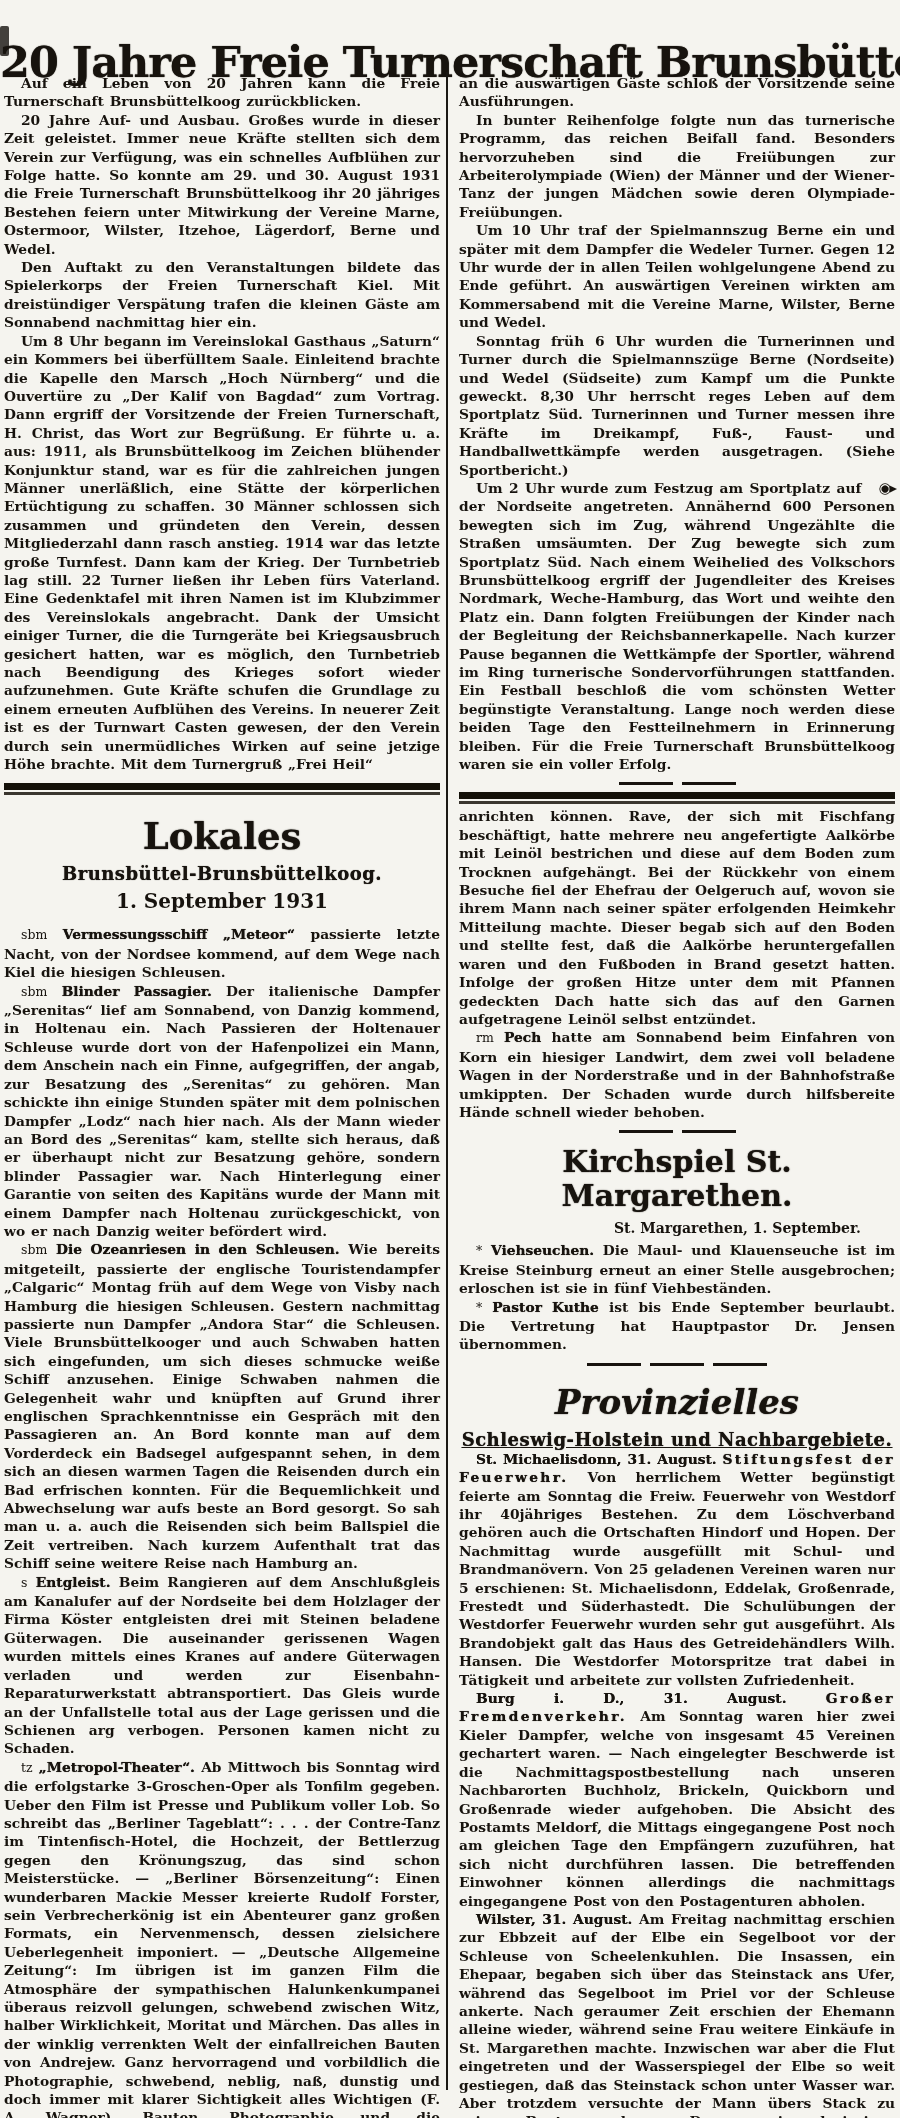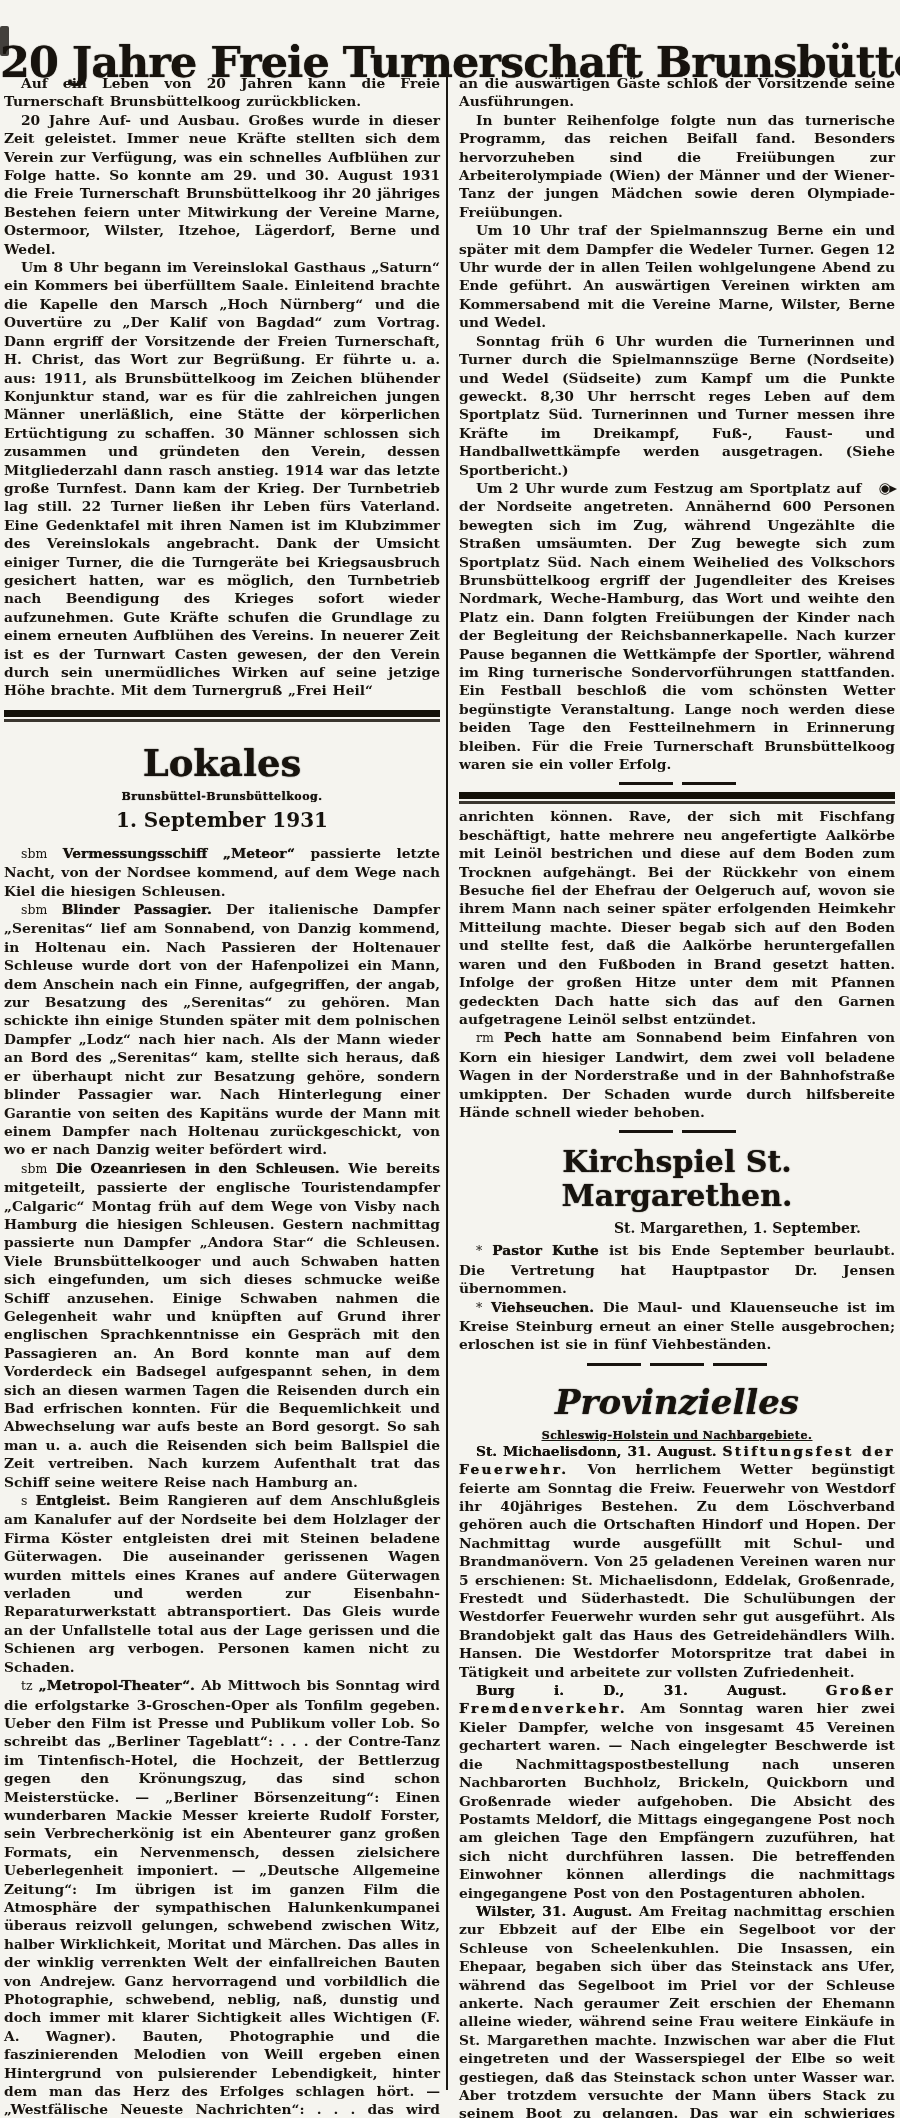"Den Auftakt zu den Veranstaltungen" p.body { html: none -> <p>Den Auftakt zu den Veranstaltungen bildete das Spielerkorps der Freien Turnerschaft Kiel. Mit dreistündiger Verspätung trafen die kleinen Gäste am Sonnabend nachmittag hier ein.</p> }
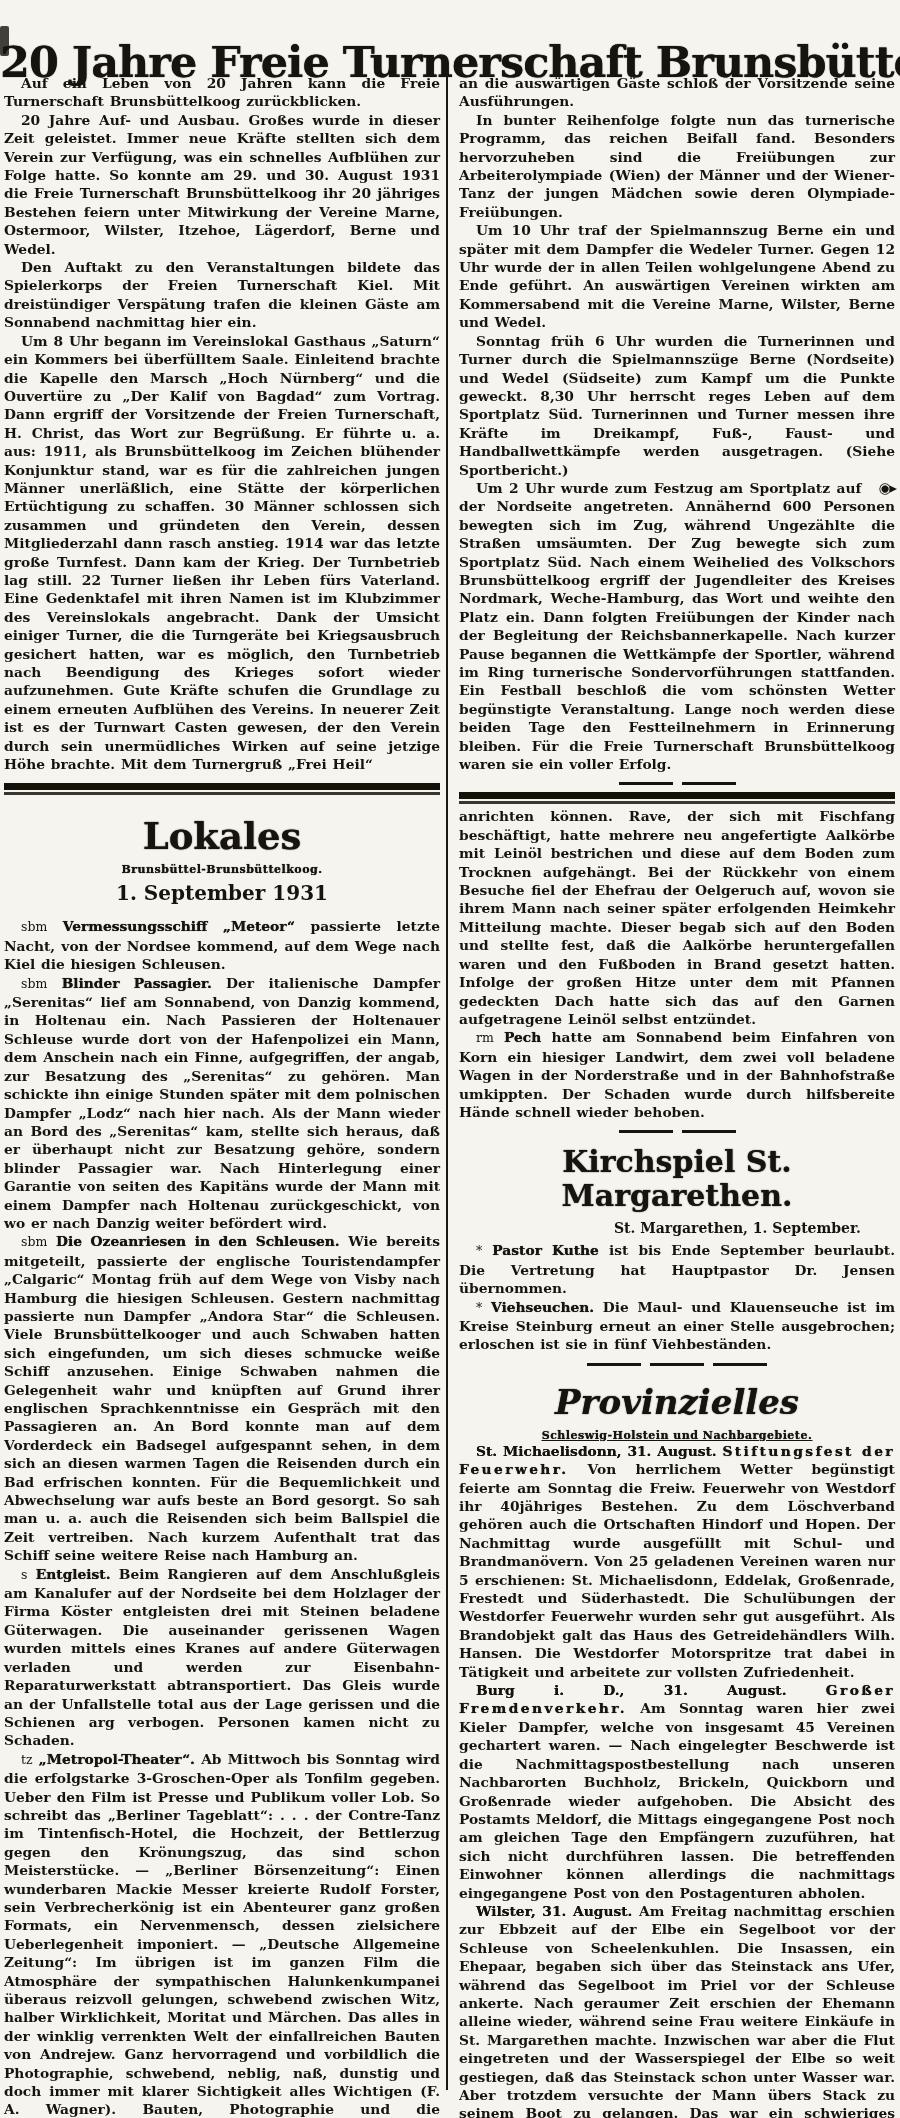"Brunsbüttel-Brunsbüttelkoog." .sub-head { font-size: 11px -> 18px }
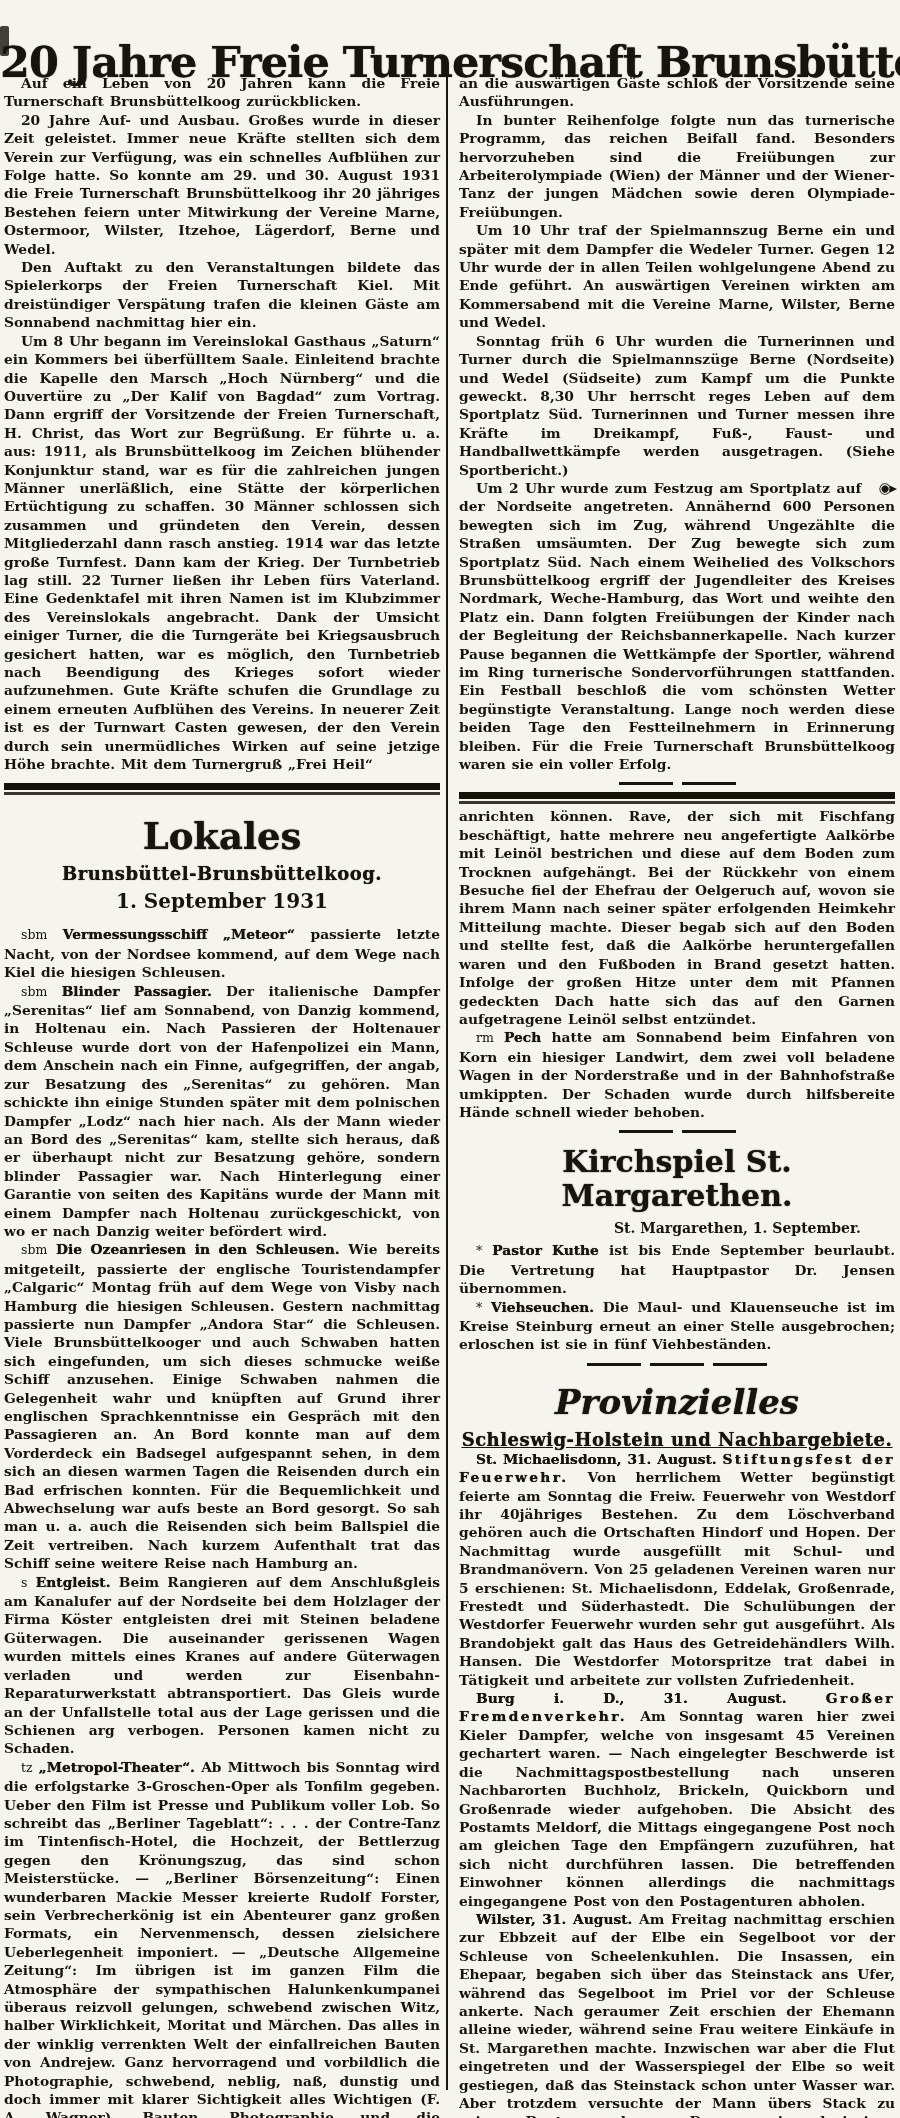"* Pastor Kuthe ist bis" p.body { order: before "* Viehseuchen. Die Maul- und" -> after "* Viehseuchen. Die Maul- und" }
